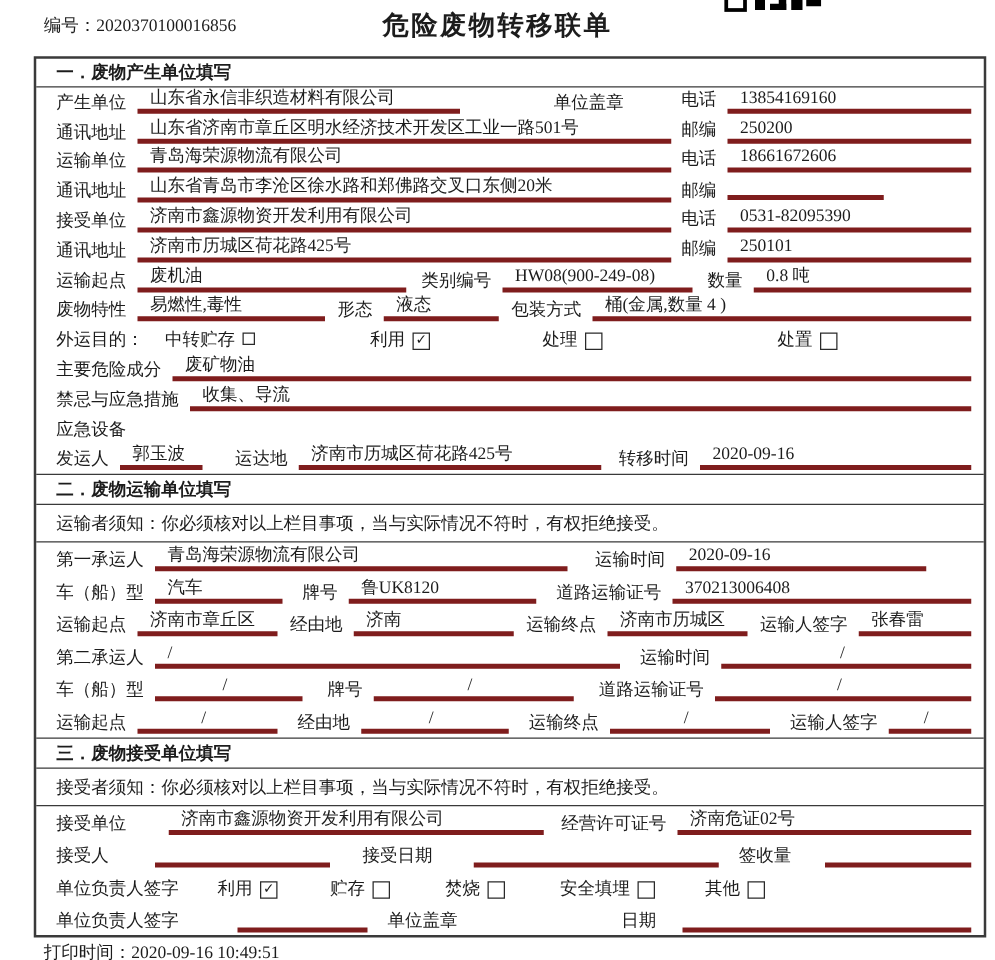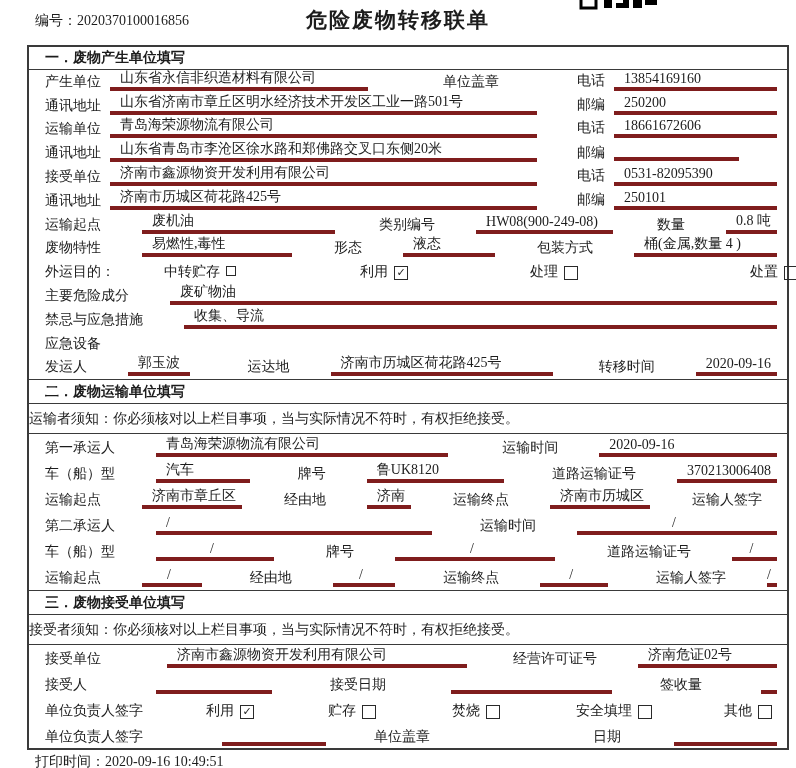"产生单位" .row { gap: 32px -> none }
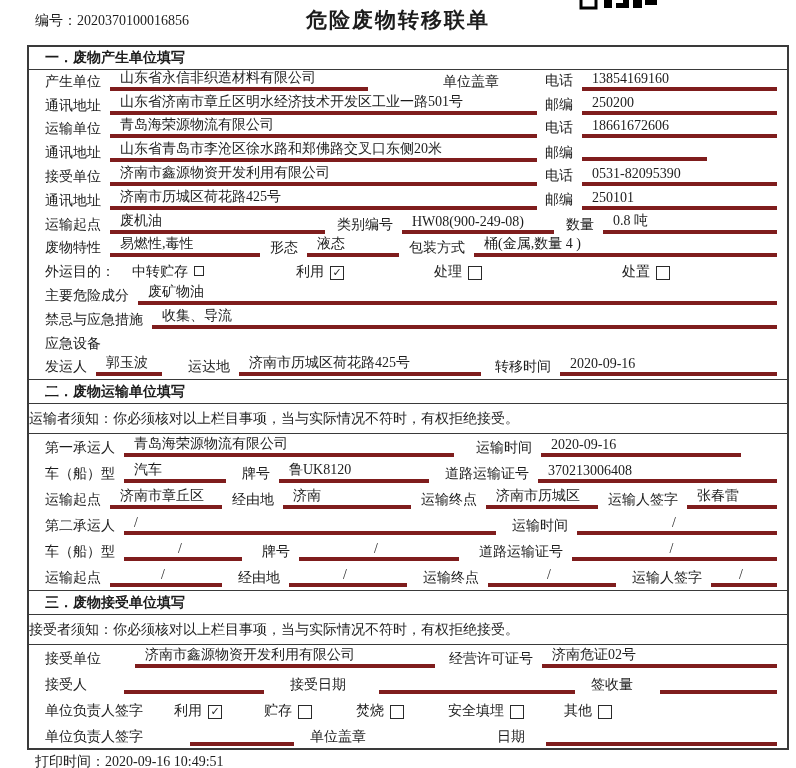"电话" .colR { align-items: center -> flex-start }
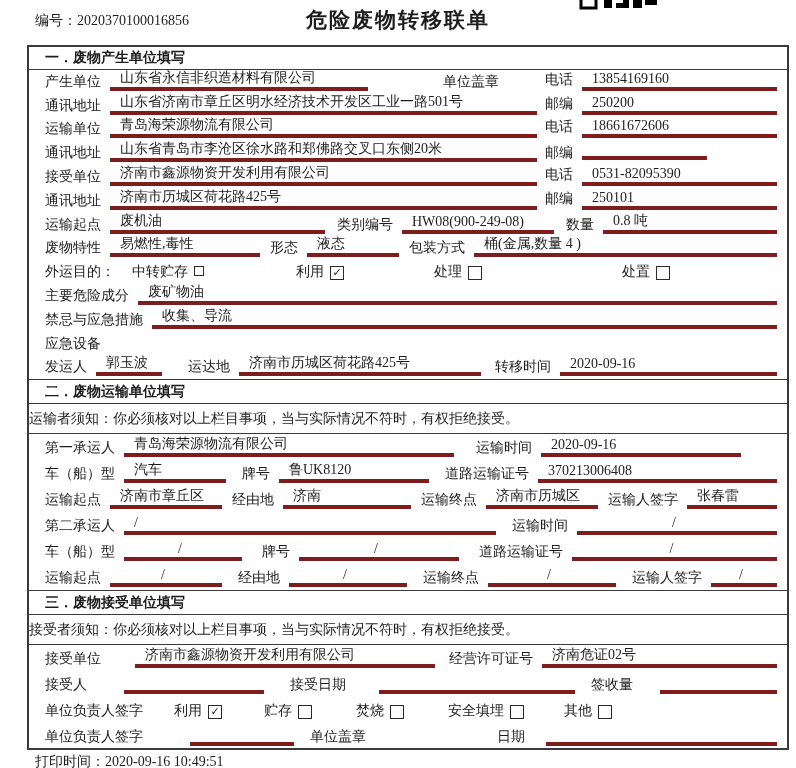"运输者须知：你必须核对以上栏目事项，当与实际情况不符时，有权拒绝接受。" .notice { padding-left: none -> 16px }
